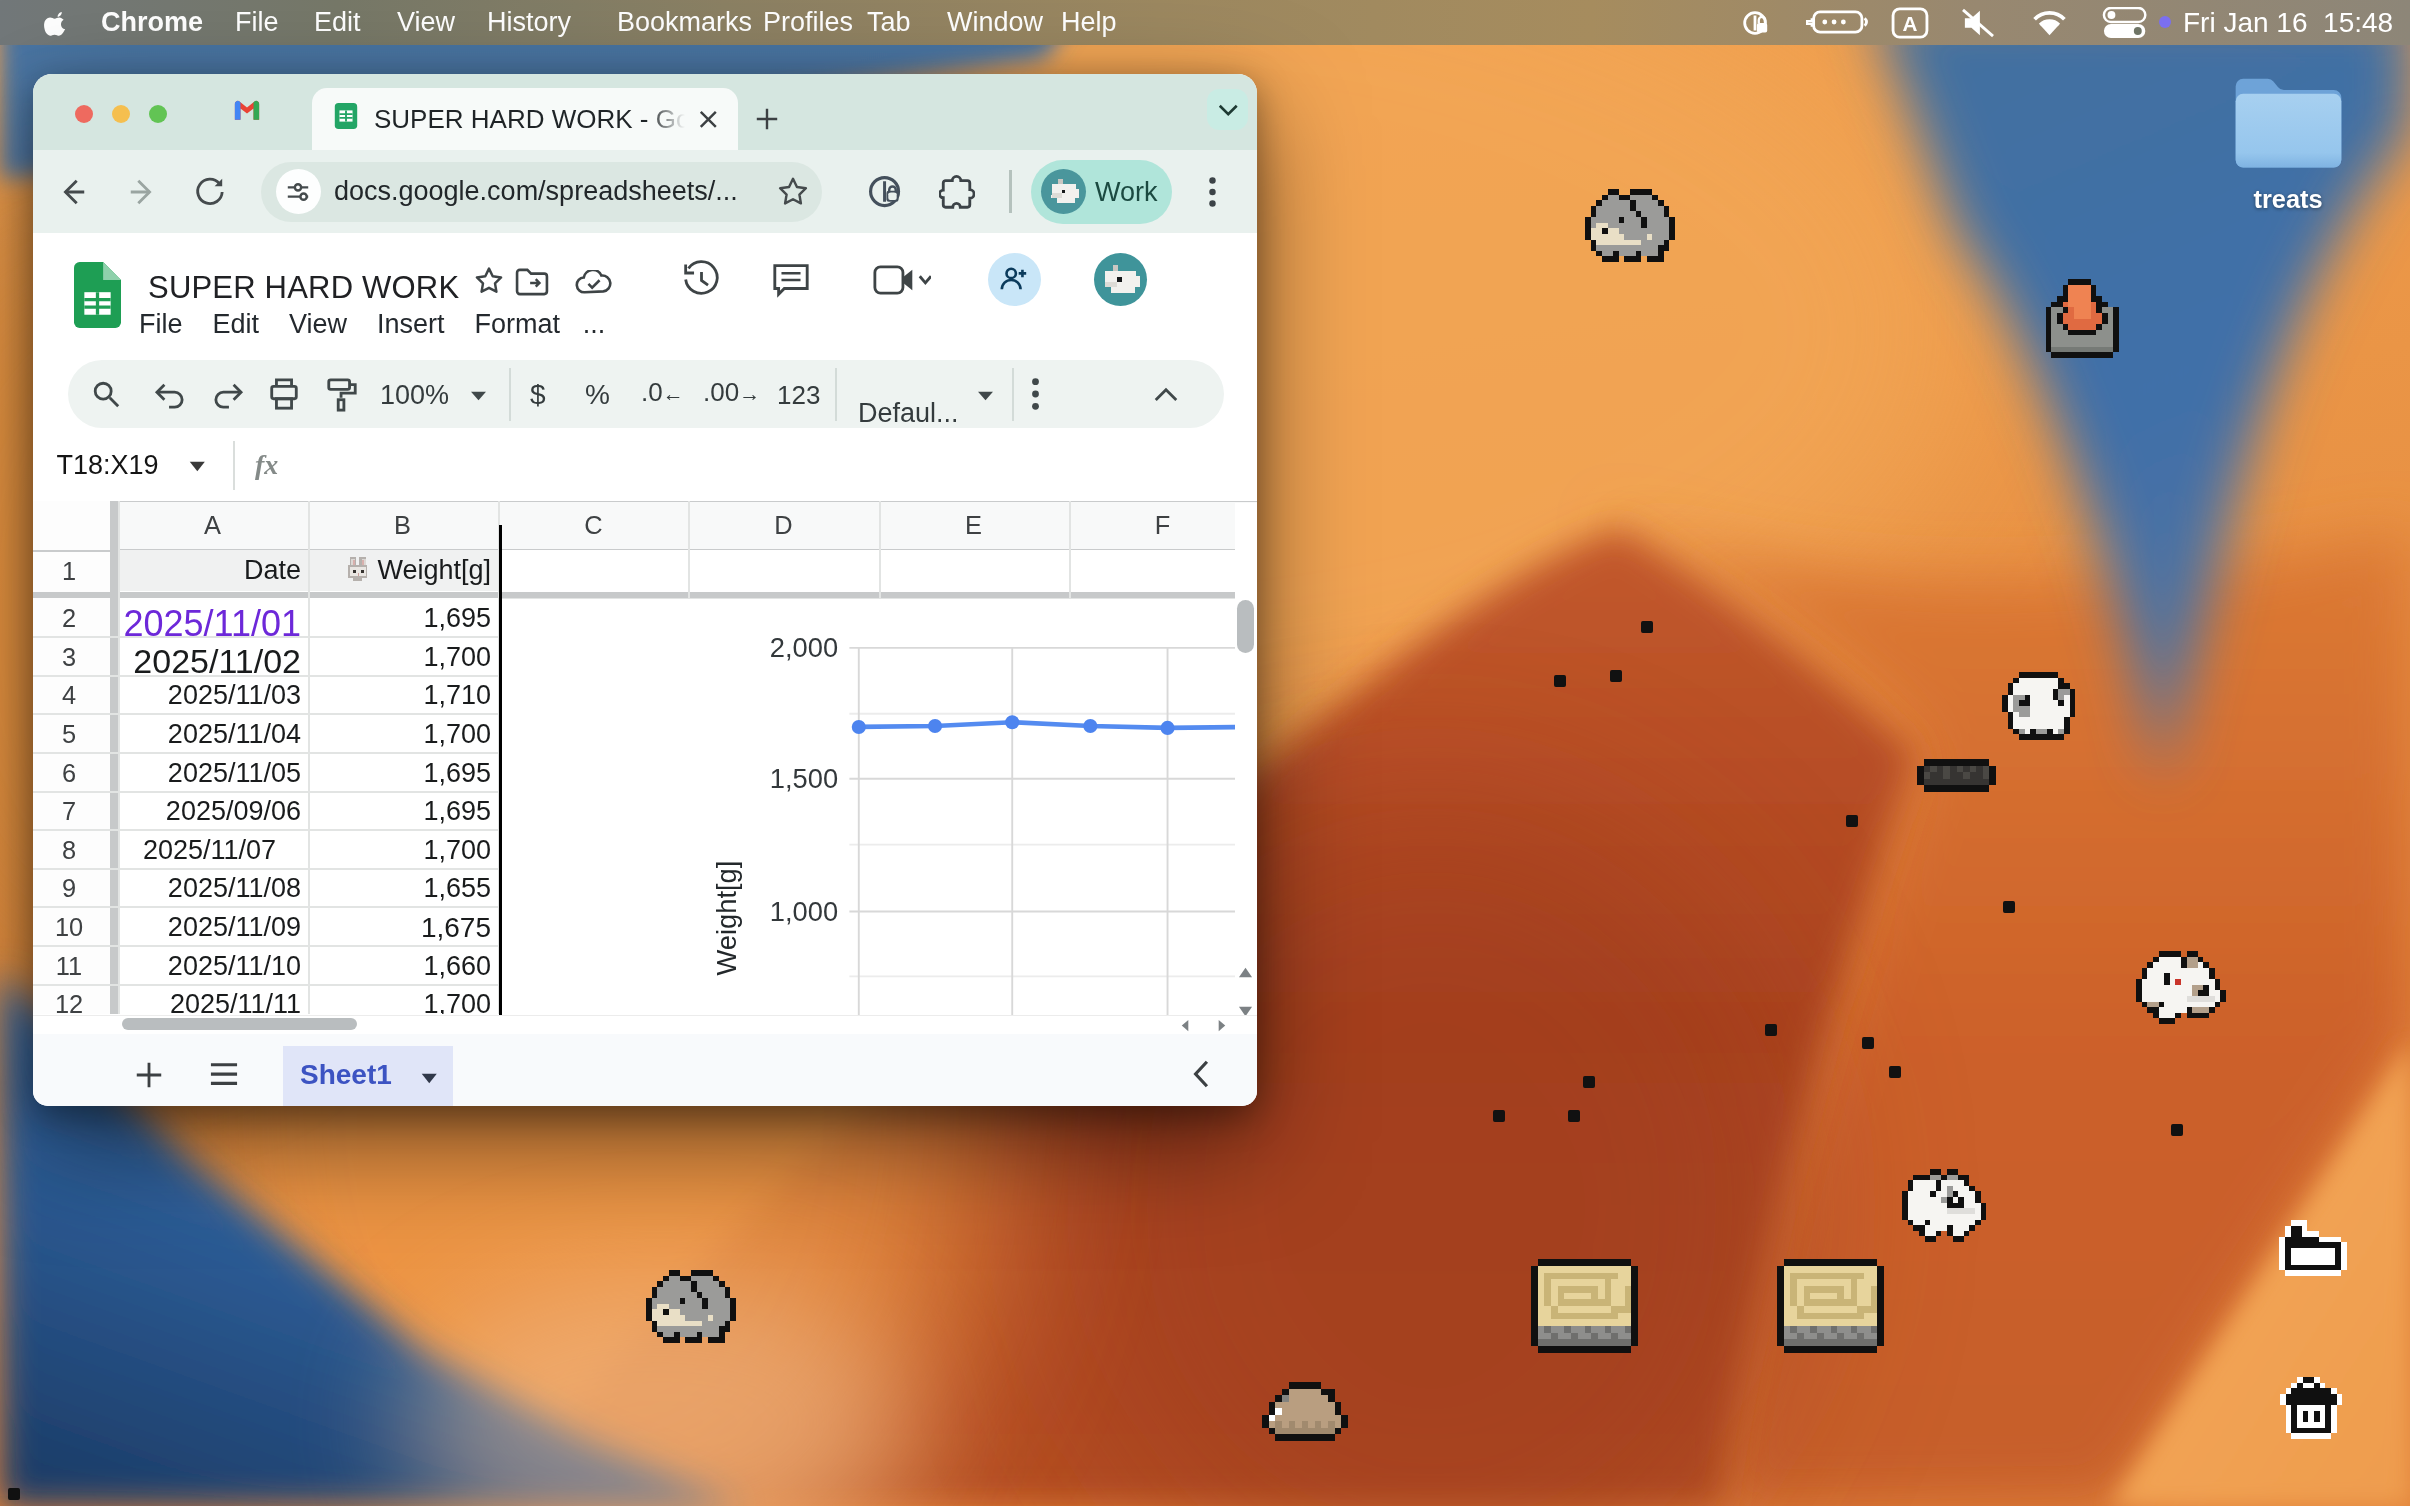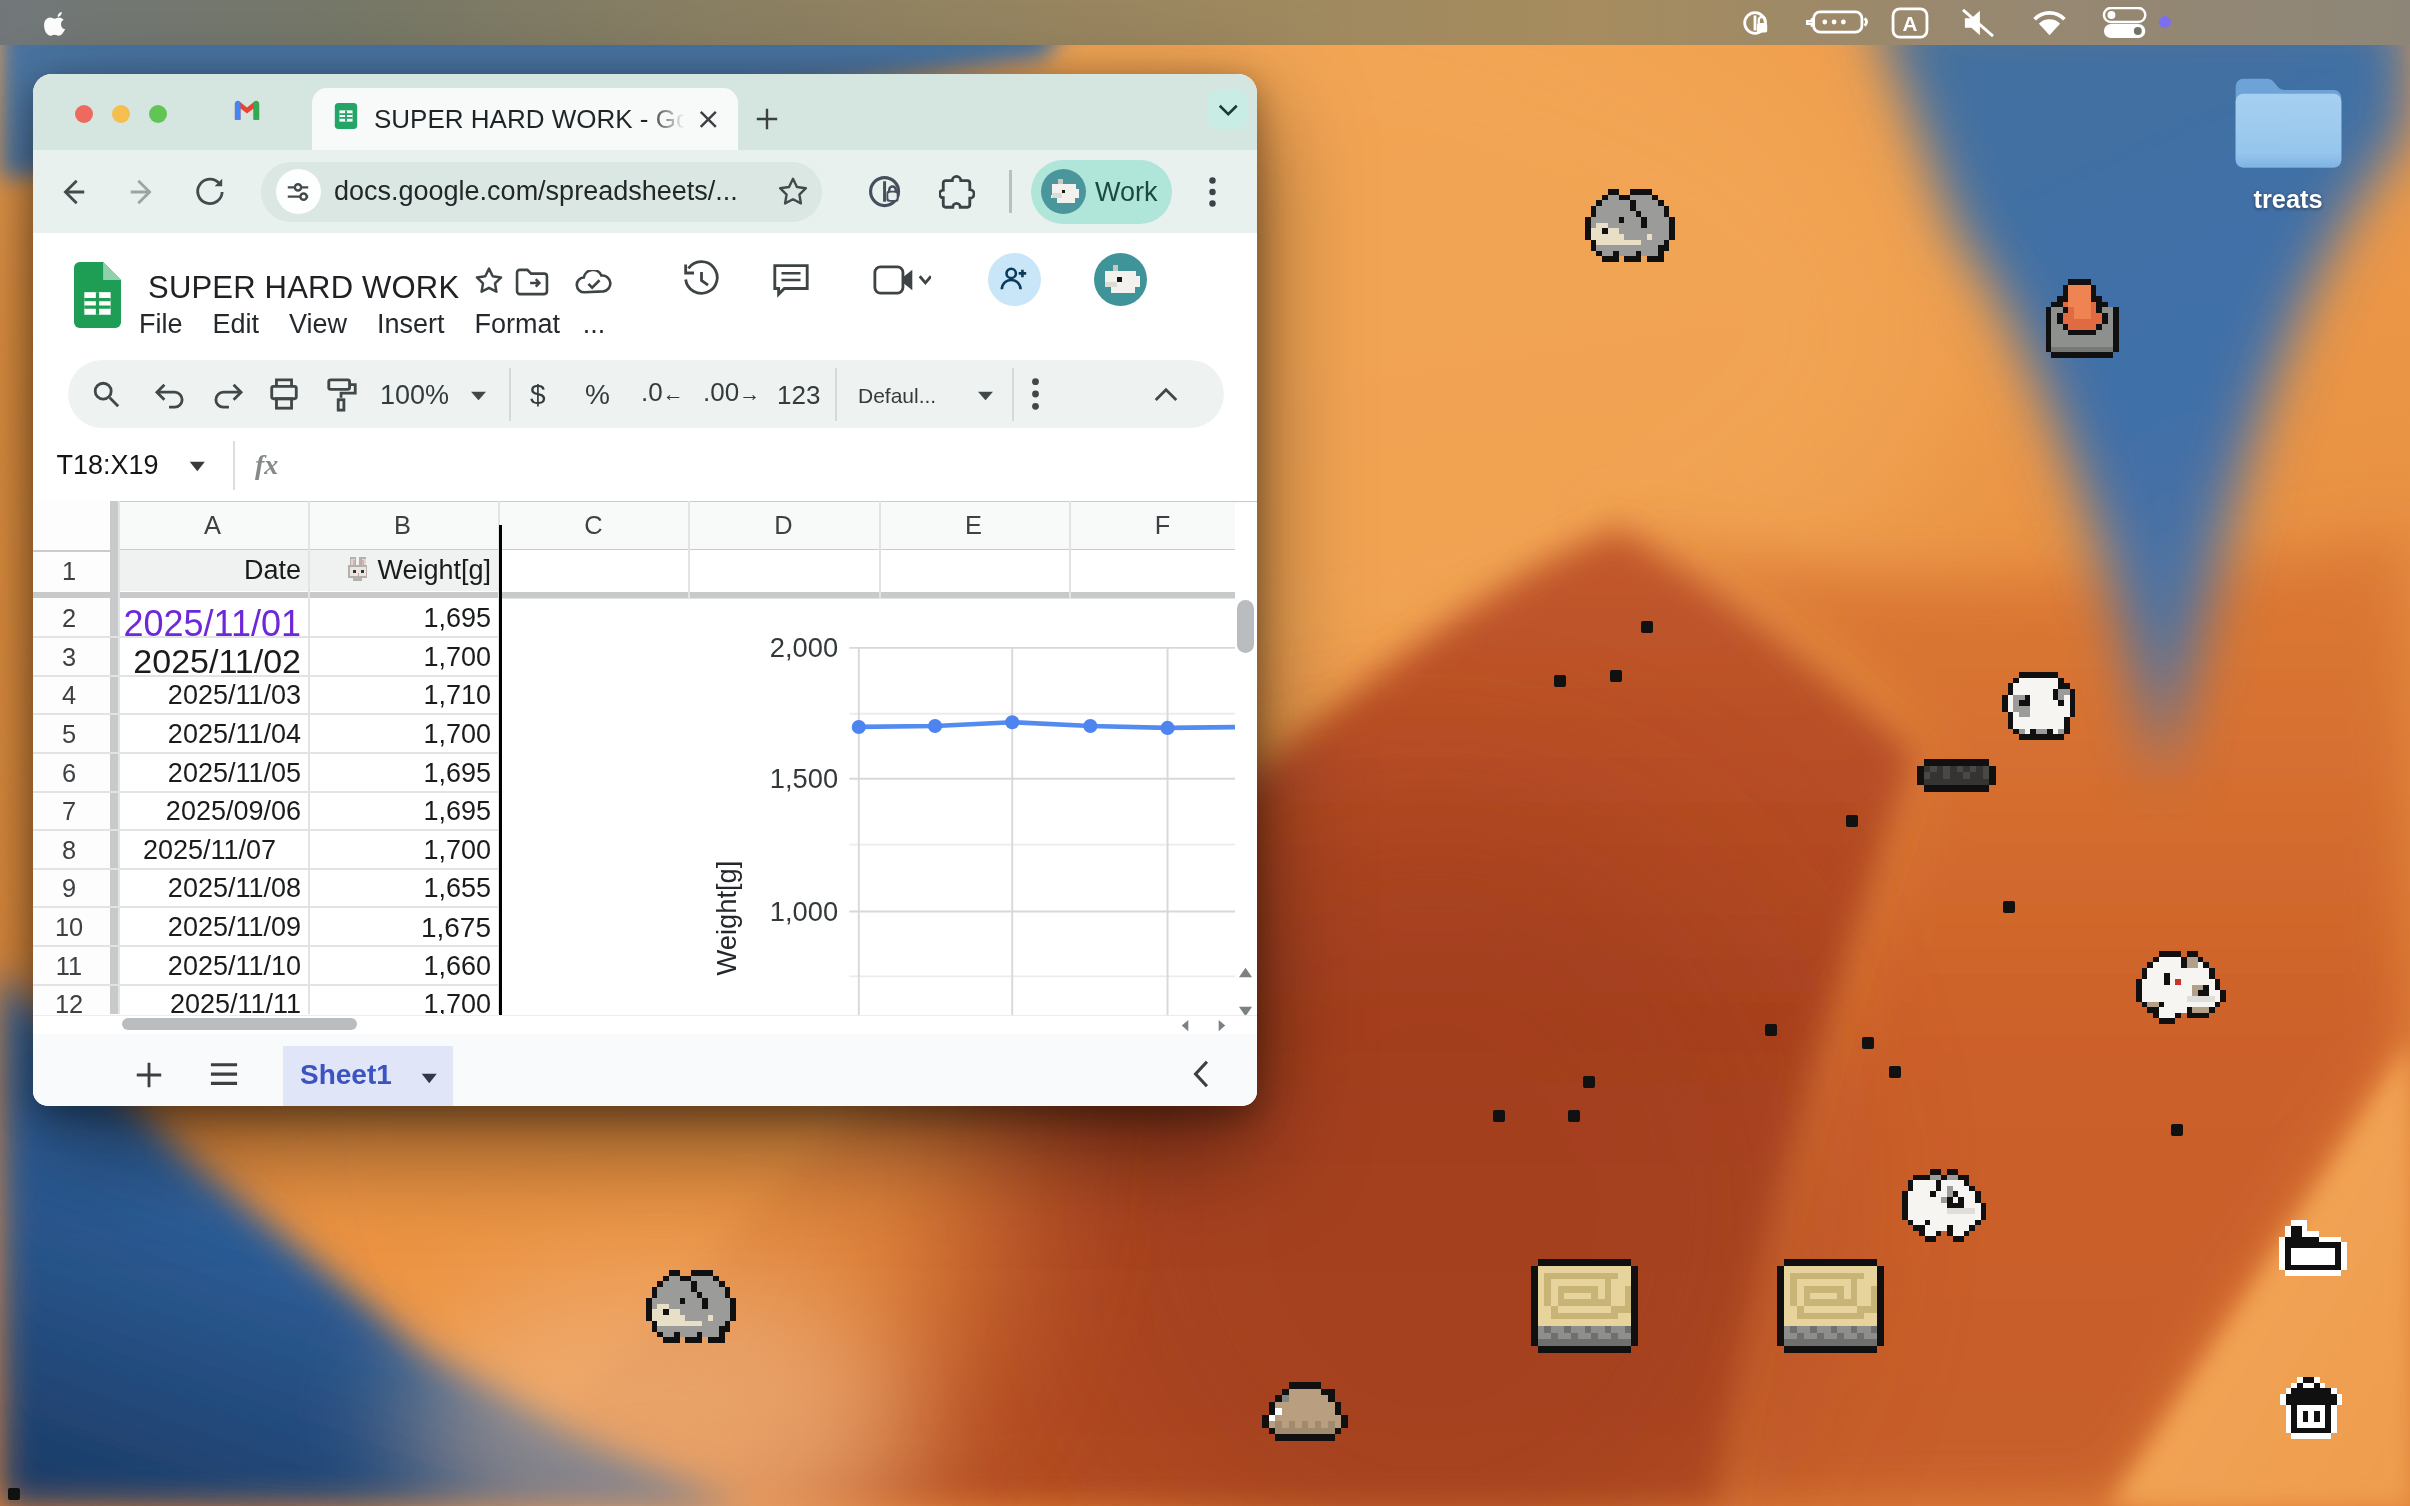"Chrome" div.abs { html: none -> <div> <span>Chrome</span> <span>File</span> <span>Edit</span> <span>View</span> <span>History</span> <span>Bookmarks</span> <span>Profiles</span> <span>Tab</span> <span>Window</span> <span>Help</span> <span>Fri Jan 16&nbsp;&nbsp;15:48</span> </div> }
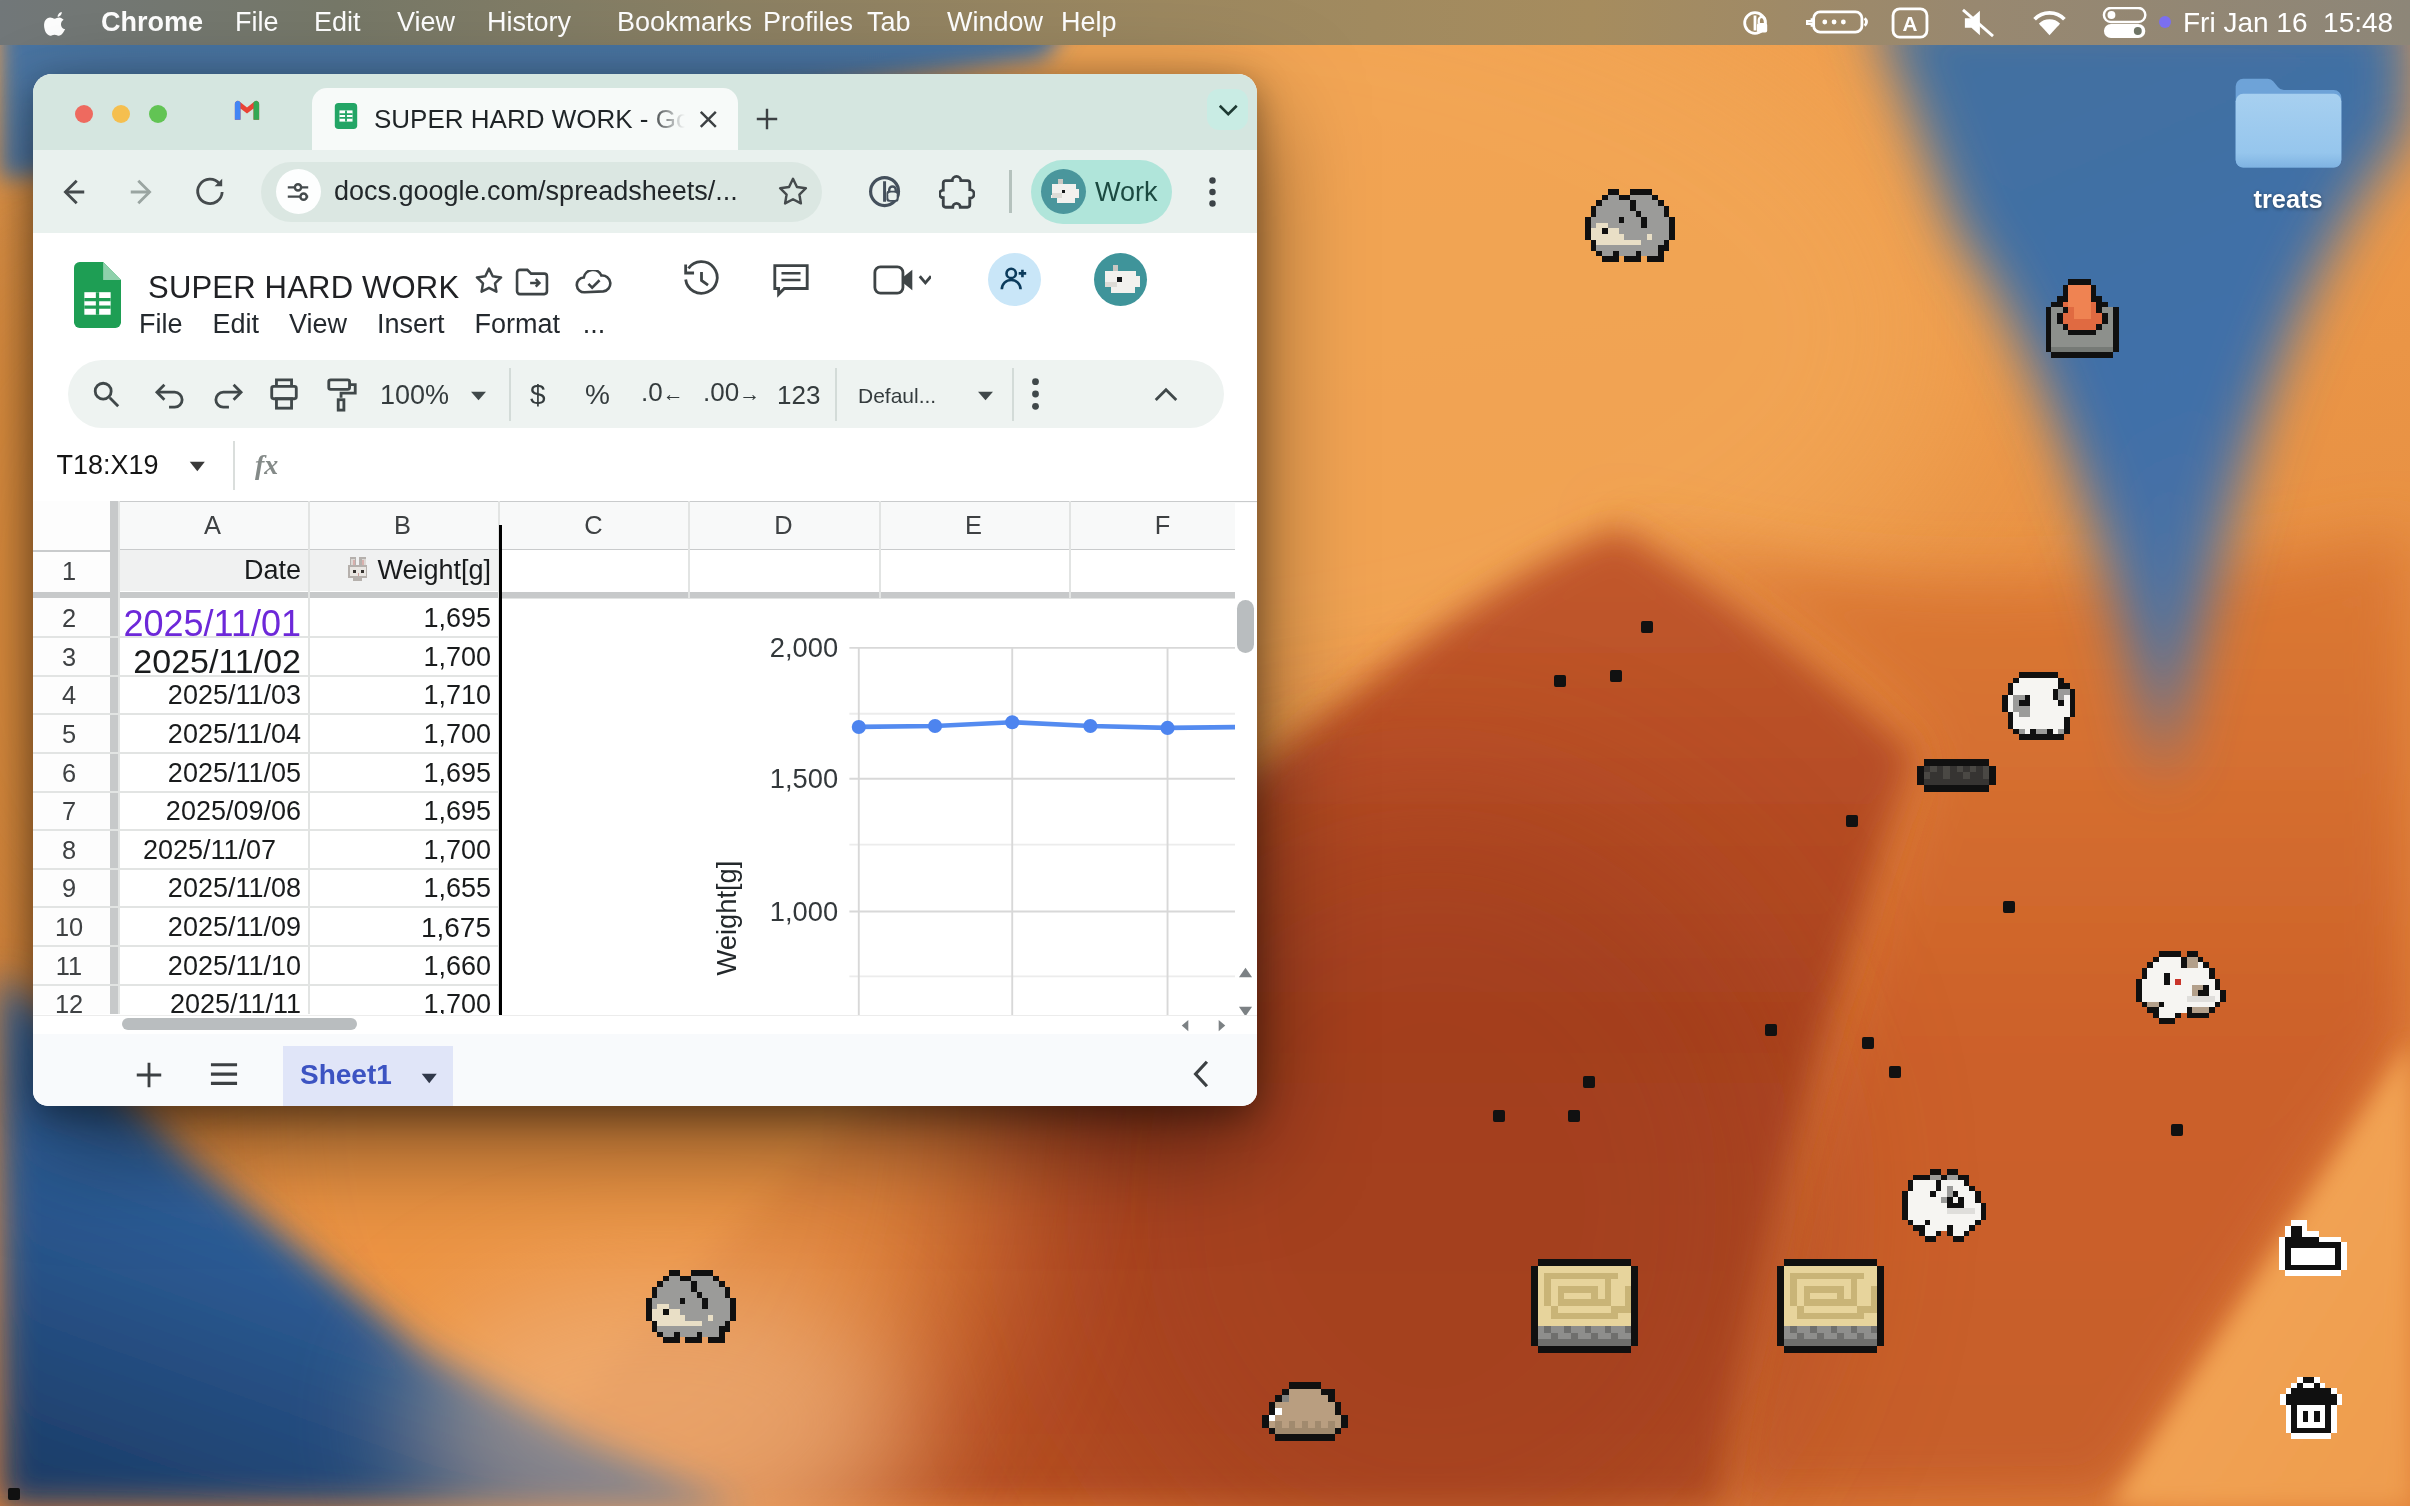"Defaul..." div.abs { font-size: 21px -> 27px; top: 310px -> 324px }
